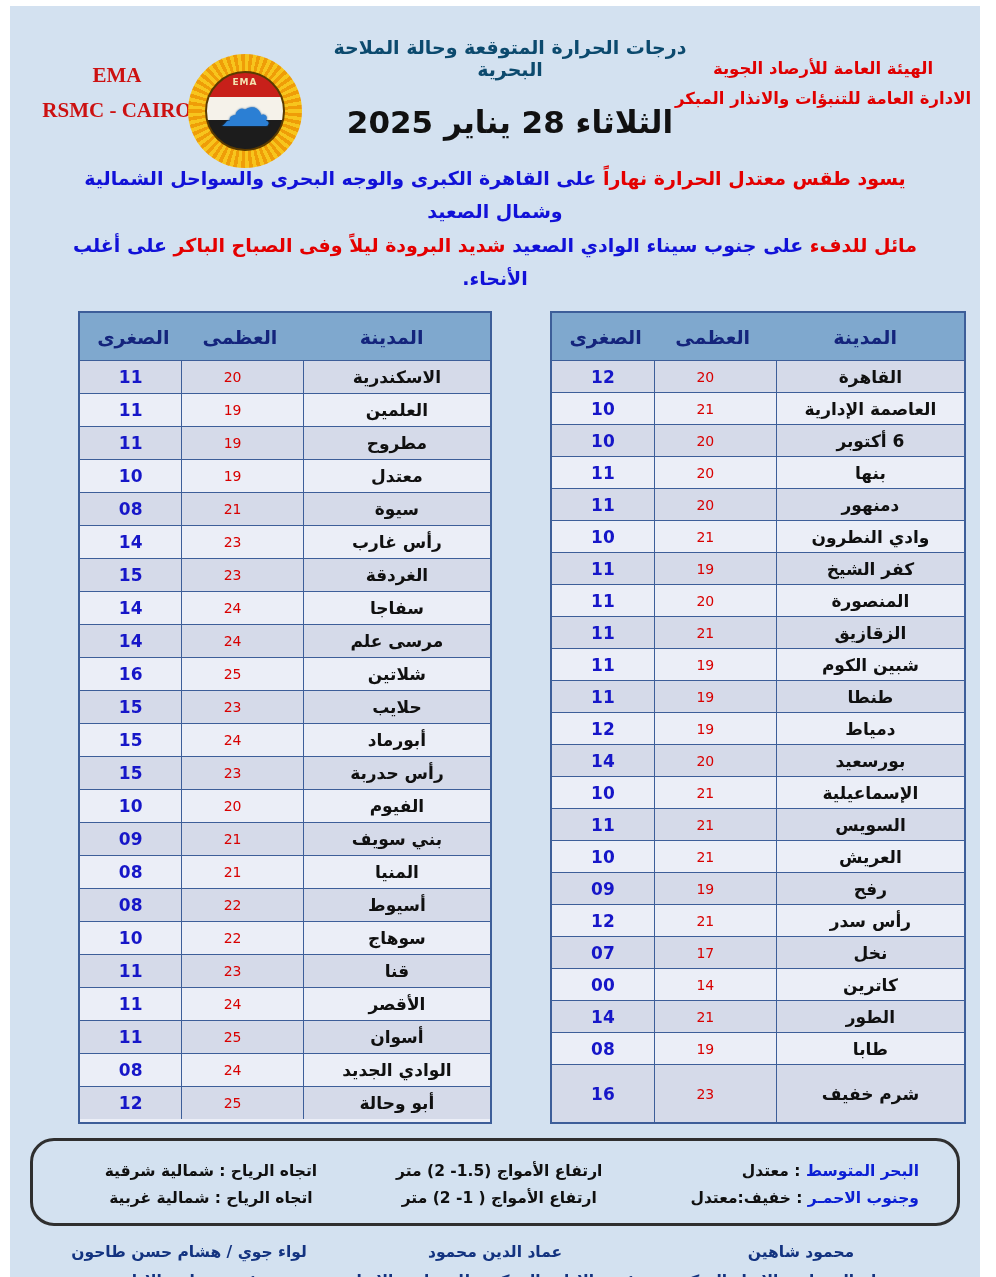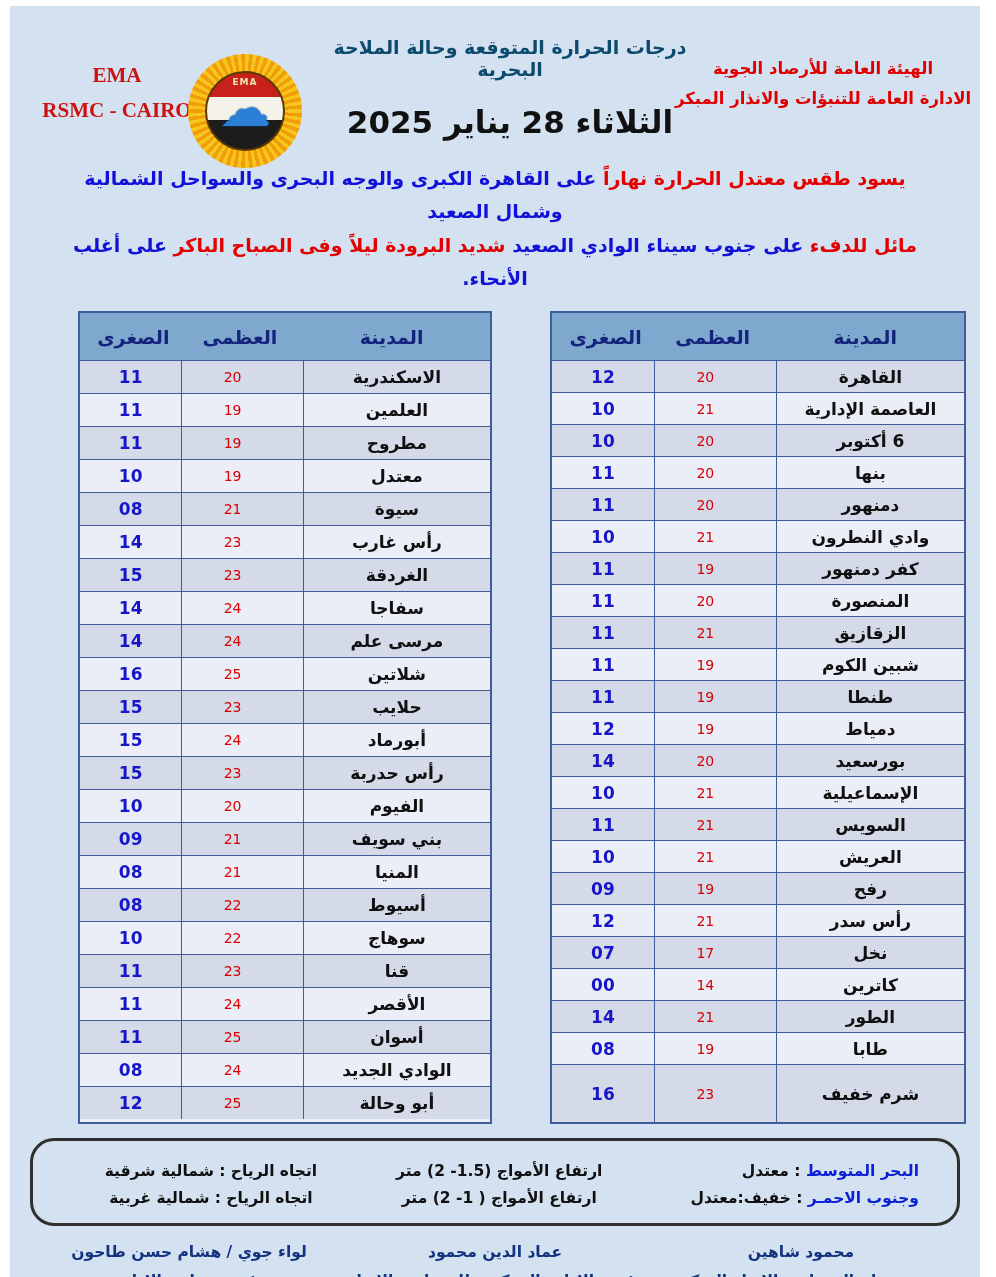"كفر دمنهور" div.cell { text: دمنهور -> الشيخ }
